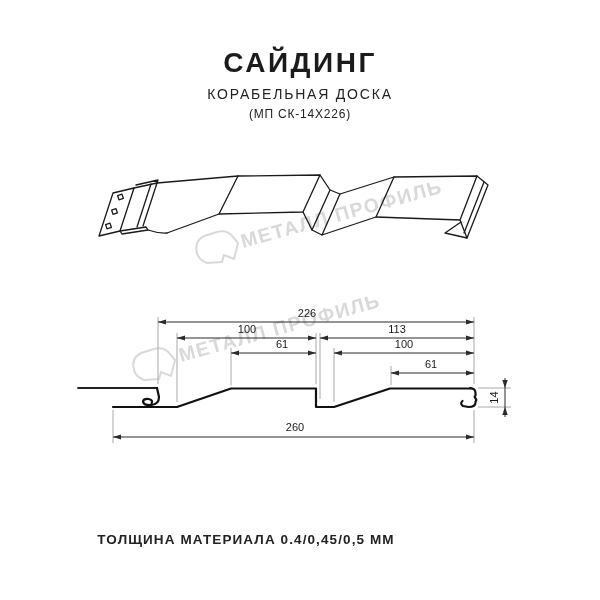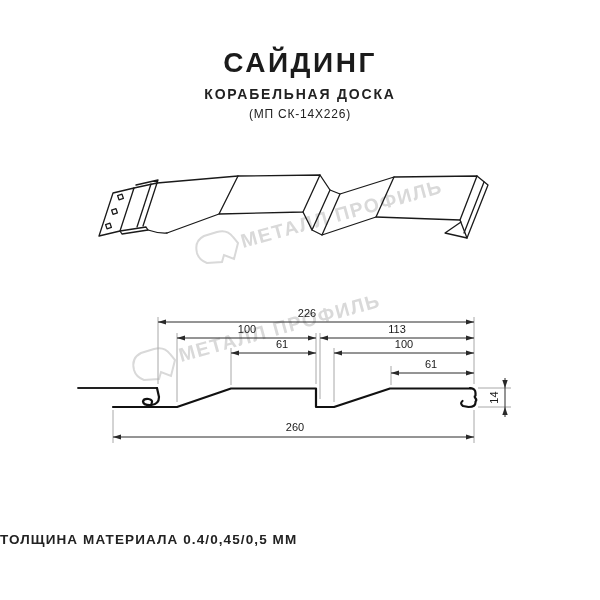"КОРАБЕЛЬНАЯ ДОСКА" .title-sub { font-weight: bold -> normal }
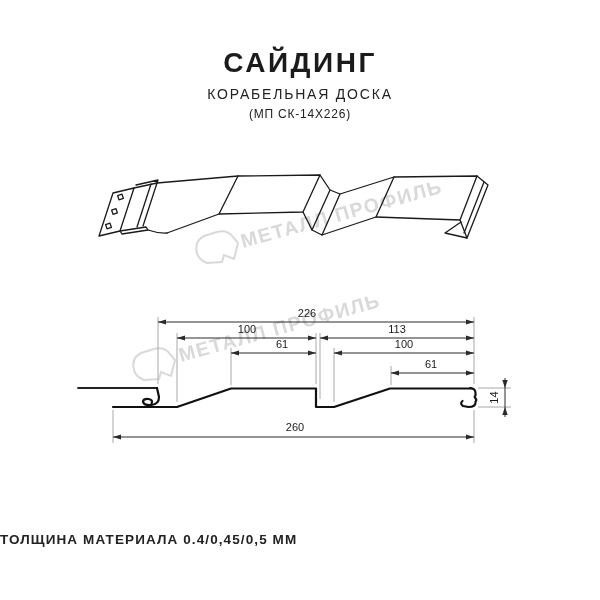"ТОЛЩИНА МАТЕРИАЛА 0.4/0,45/0,5 ММ" .footerblock { text-align: none -> center }
